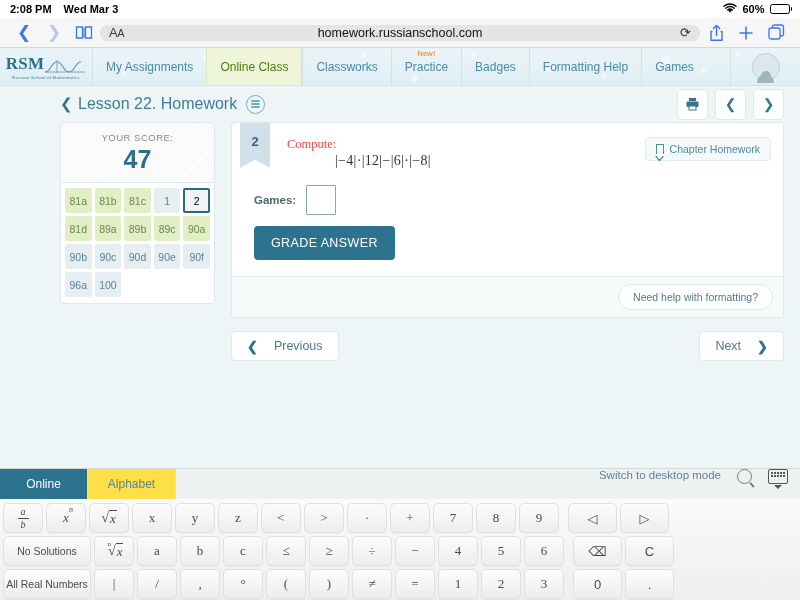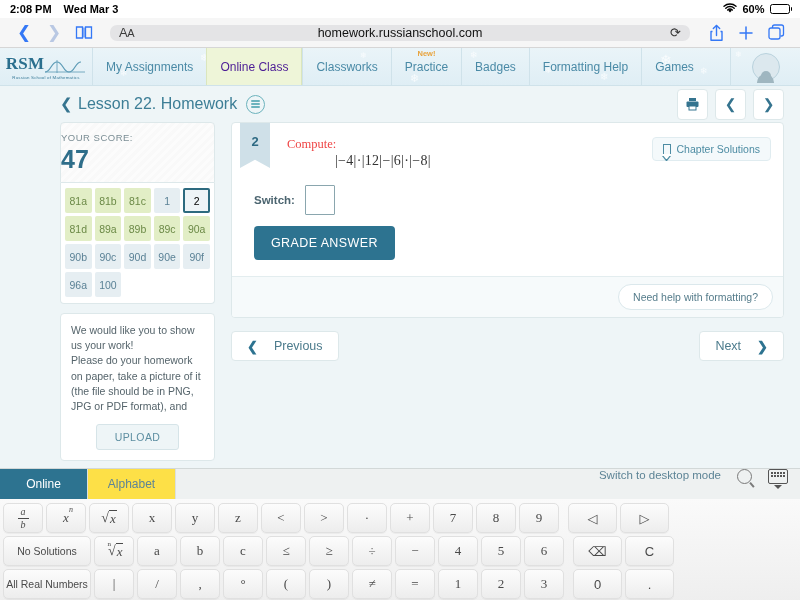"AA" .urlbar { margin: 0 10px -> 0 0 }
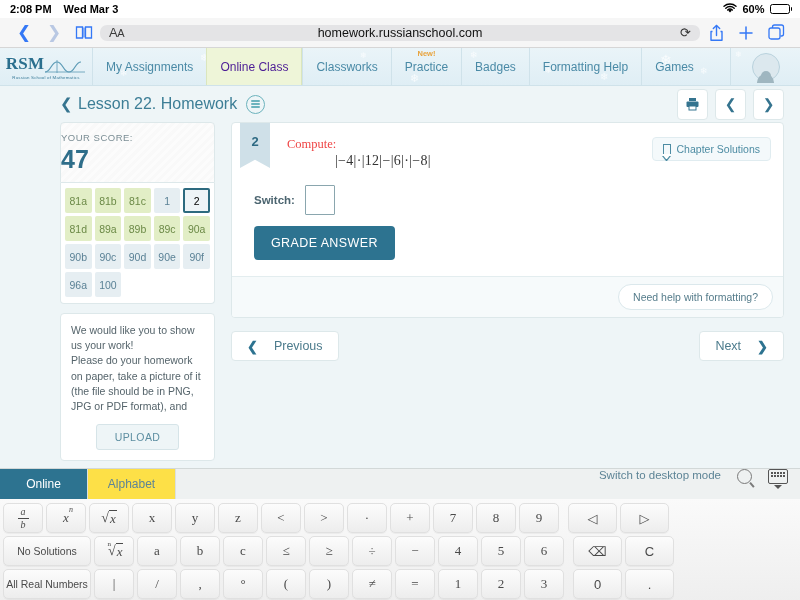"Online Class" .nav-tab.active { color: #4c1d95 -> #4d7c0f }
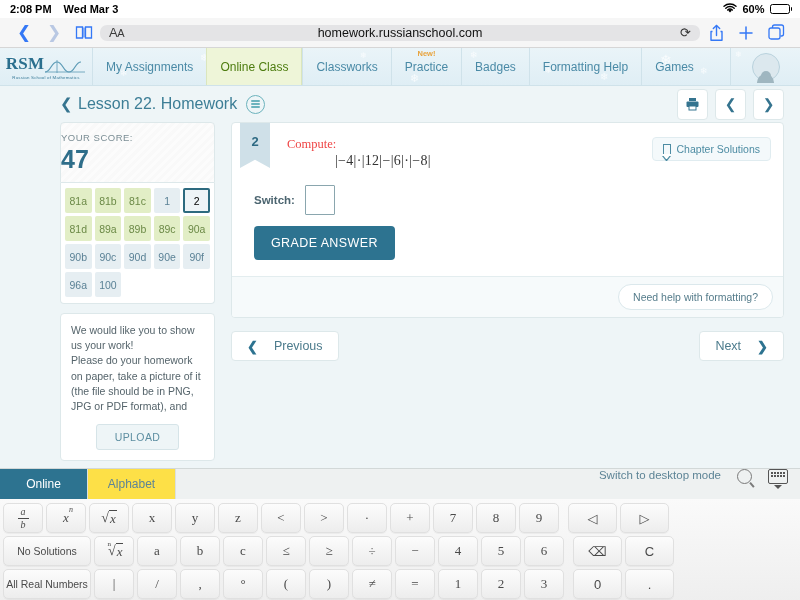"YOUR SCORE:" .score-card { text-align: left -> center }
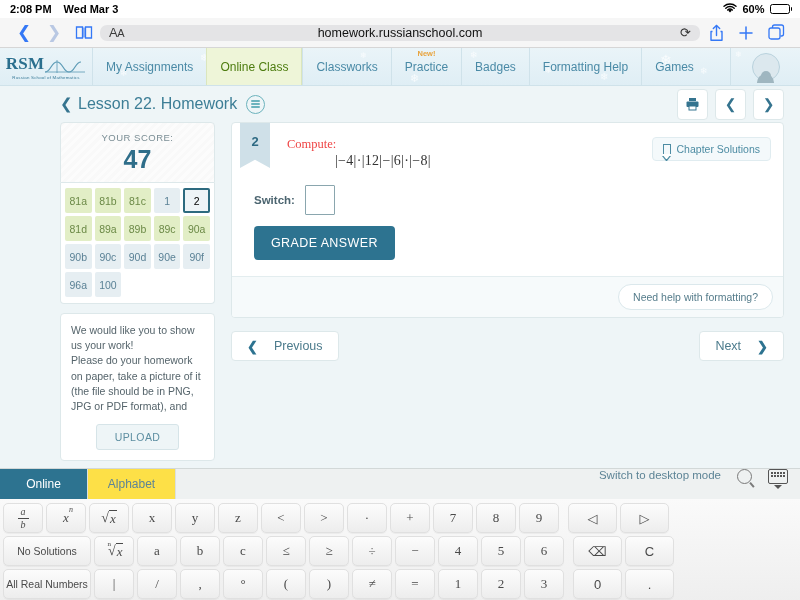"Chapter Solutions" span { text: Solutions -> Homework }
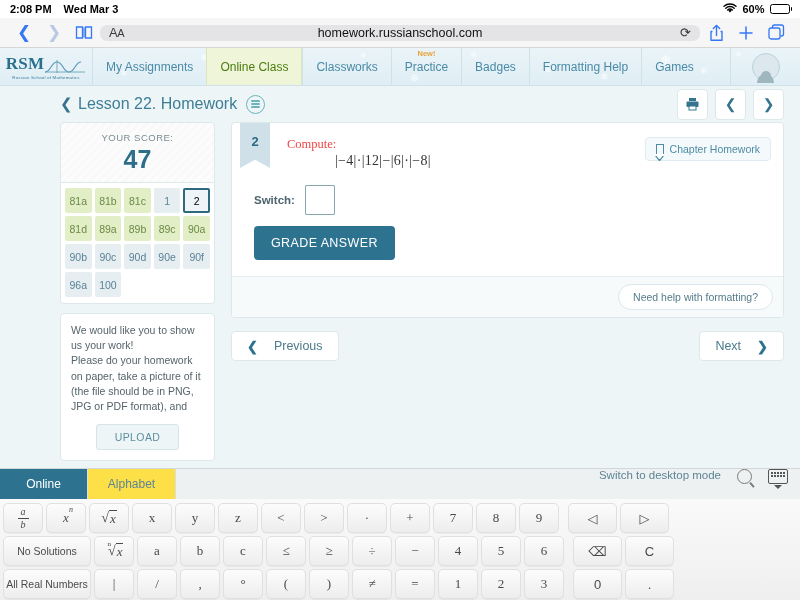"Switch:" span.ans-label { text: Switch -> Games }
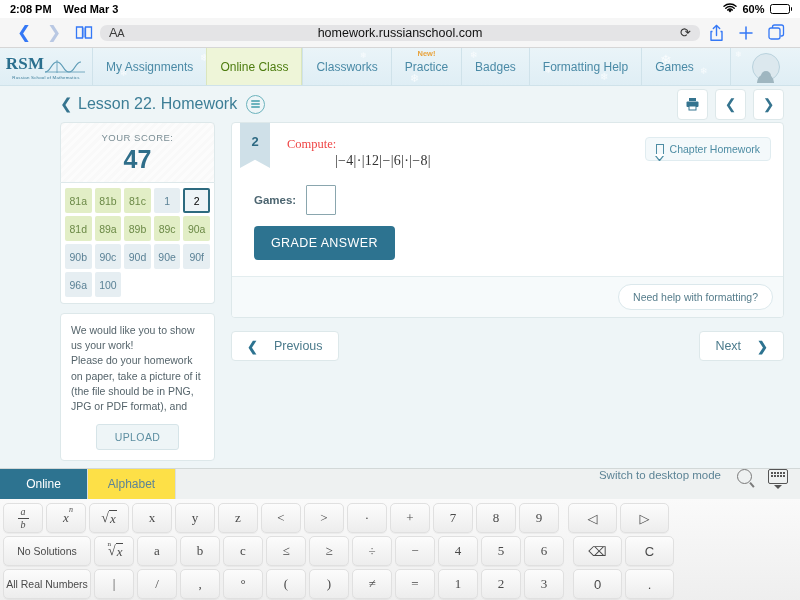"We would like you to" div.note-card { html: <div> <p>We would like you to show us your work!</p> <p>Please do your homework on paper, take a picture of it (the file should be in PNG, JPG or PDF format), and</p> <button>UPLOAD</button> </div> -> none }
